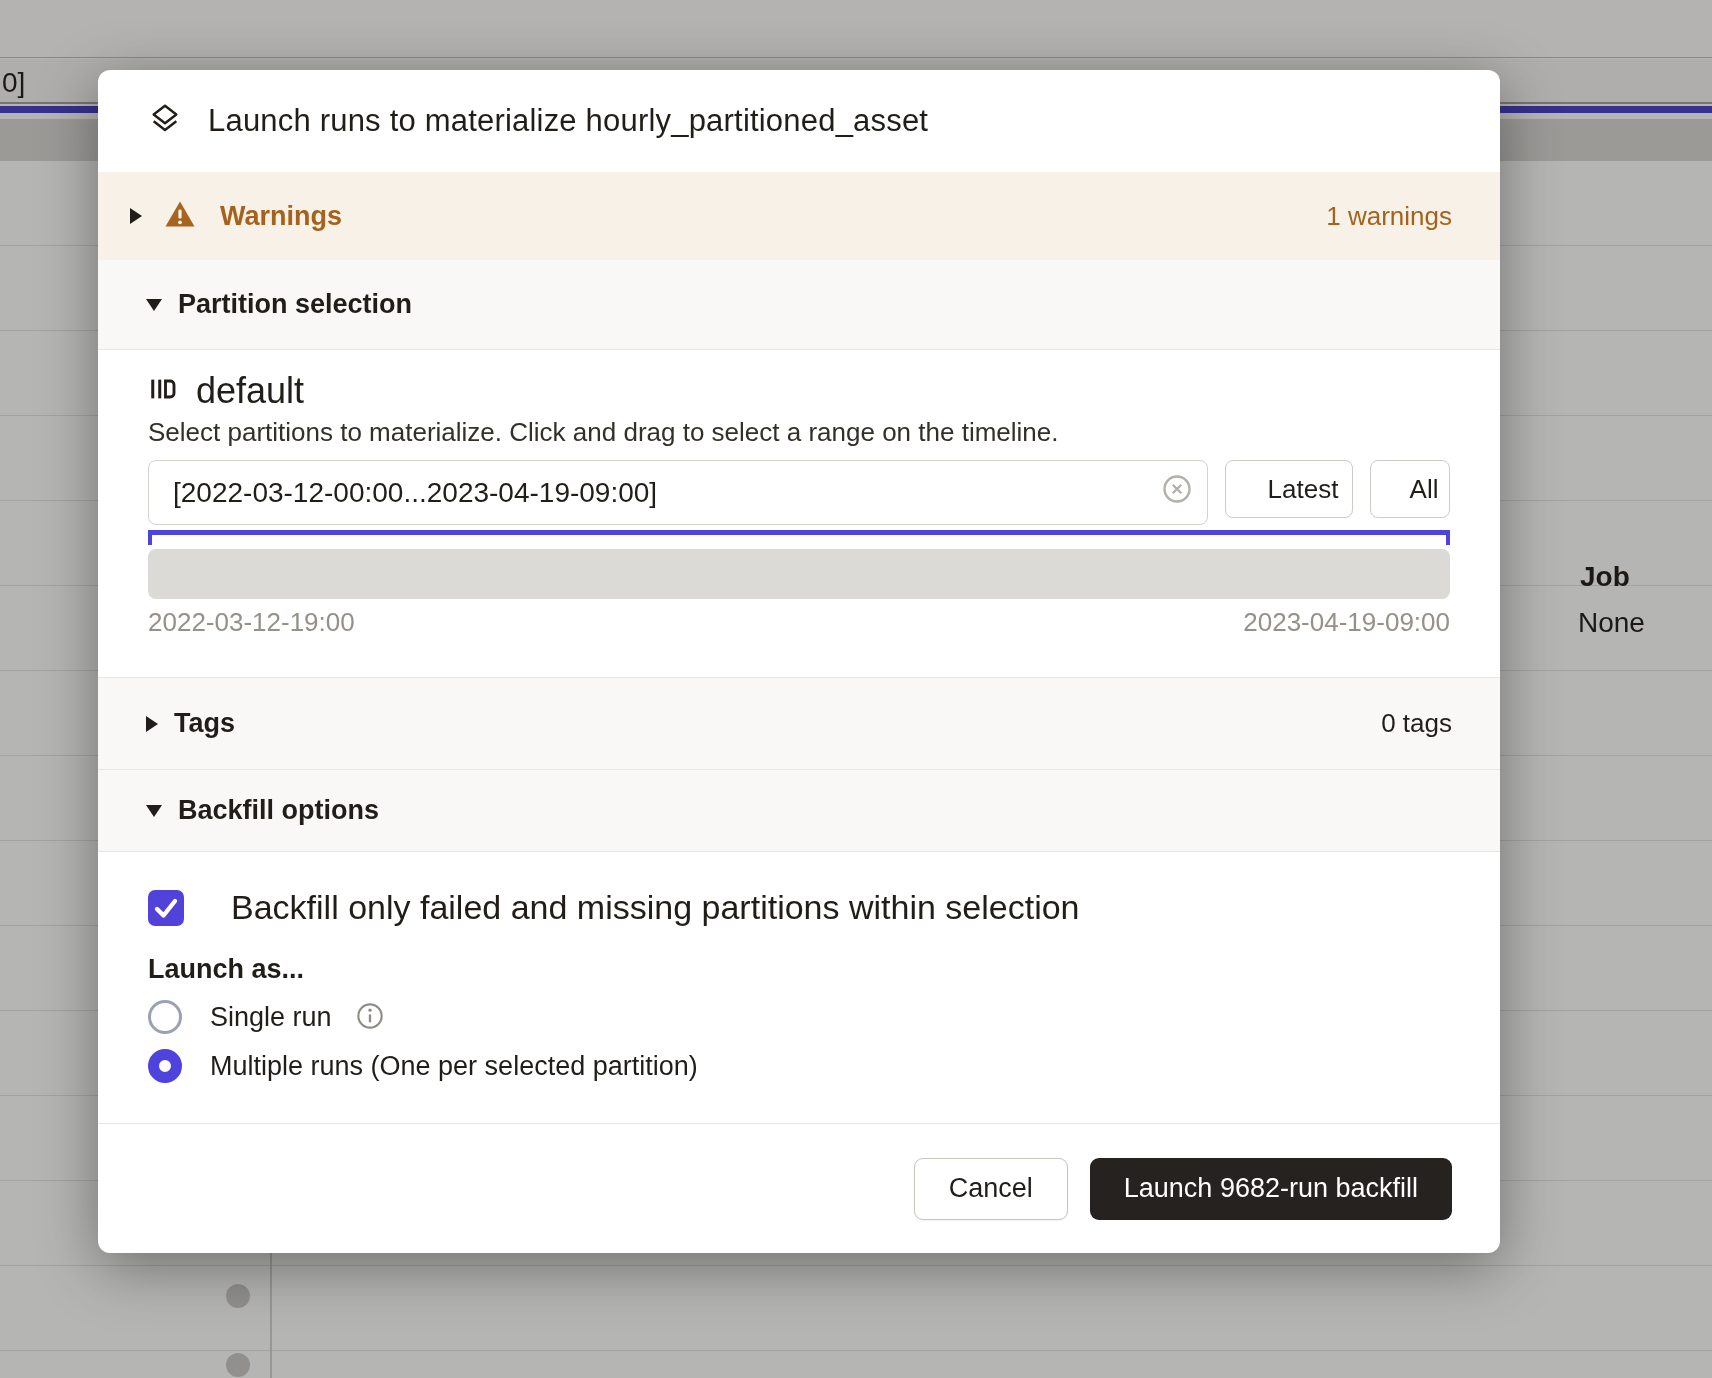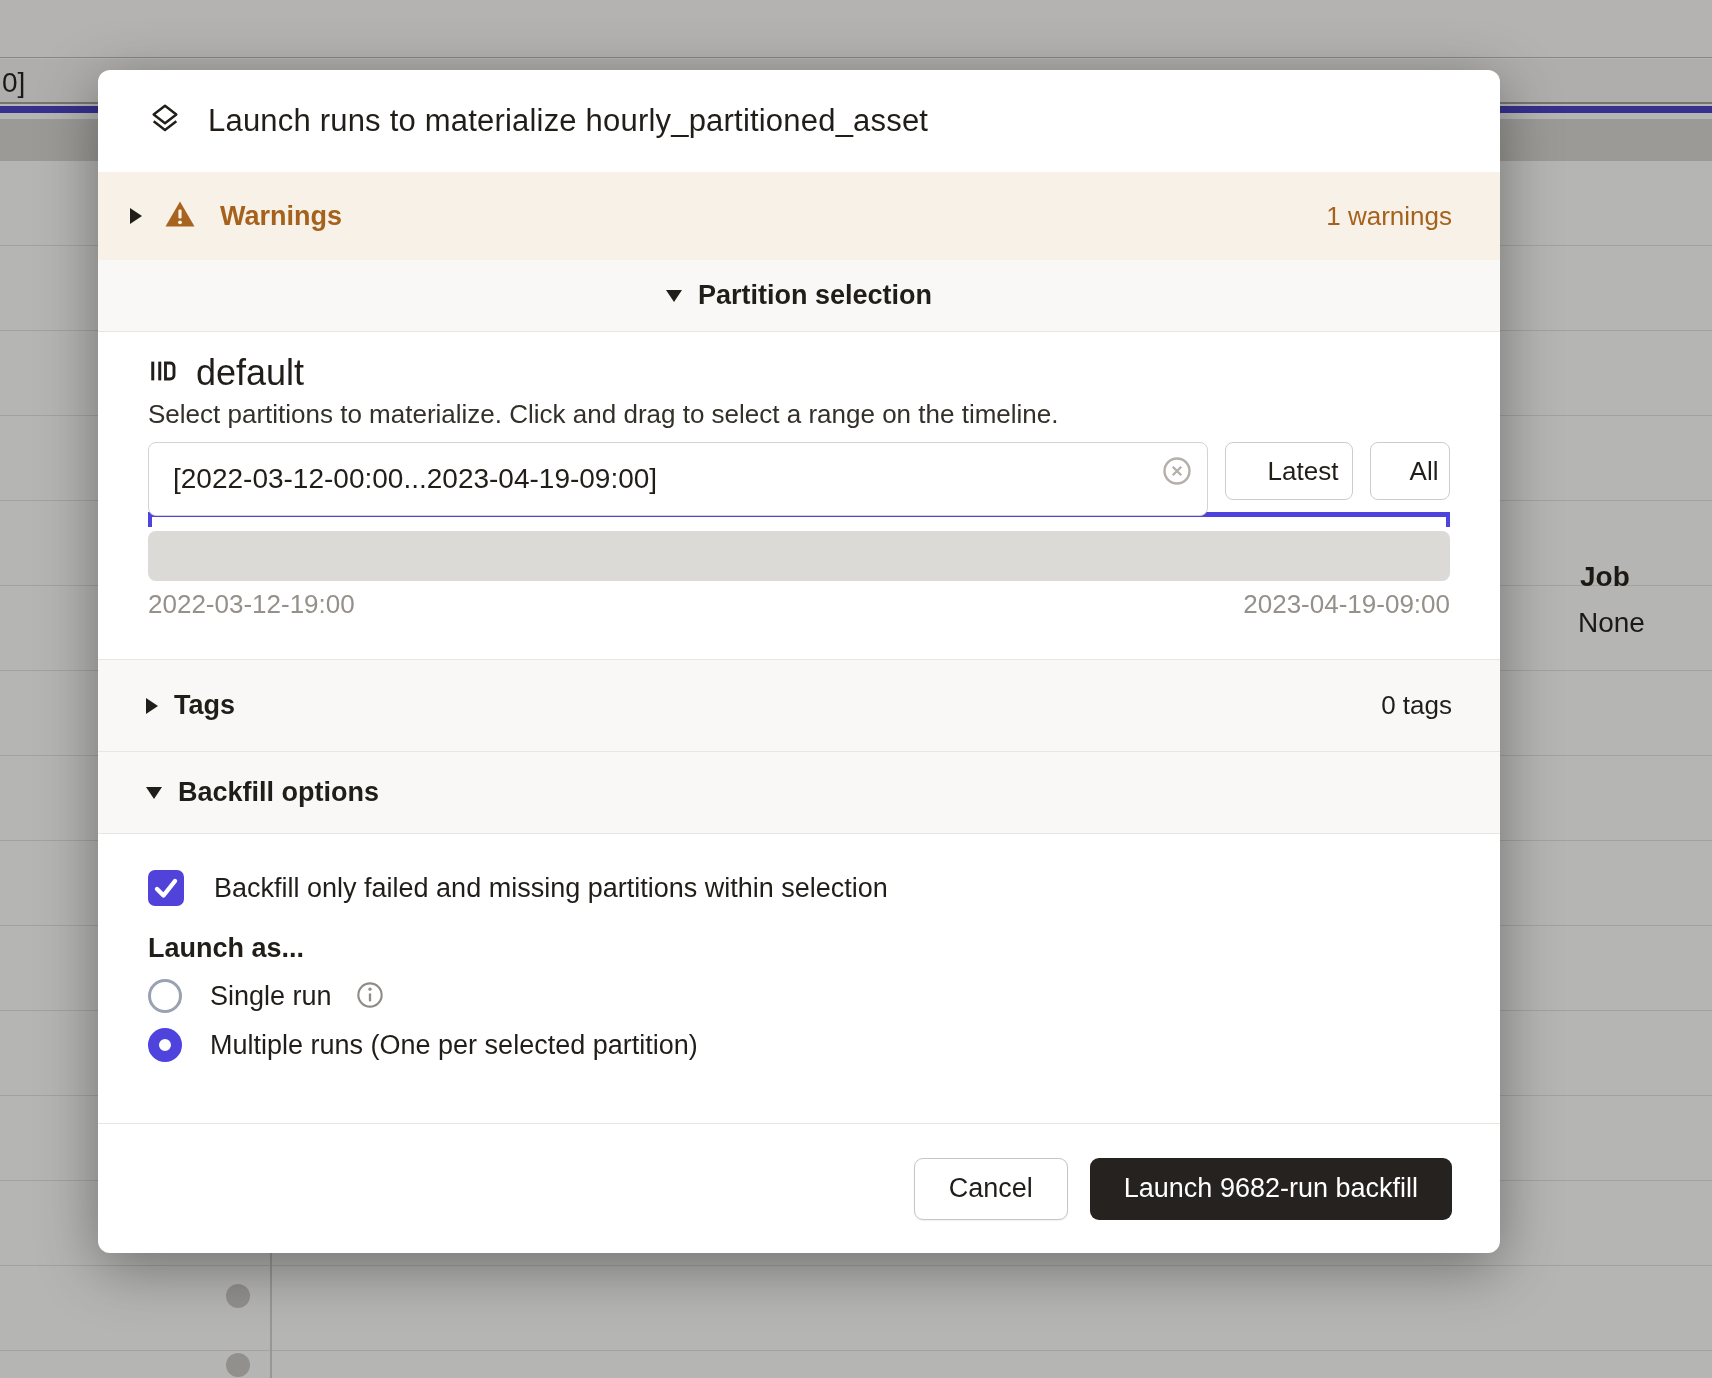"Partition selection" .hdr-psel { height: 72px -> 90px; justify-content: center -> none }
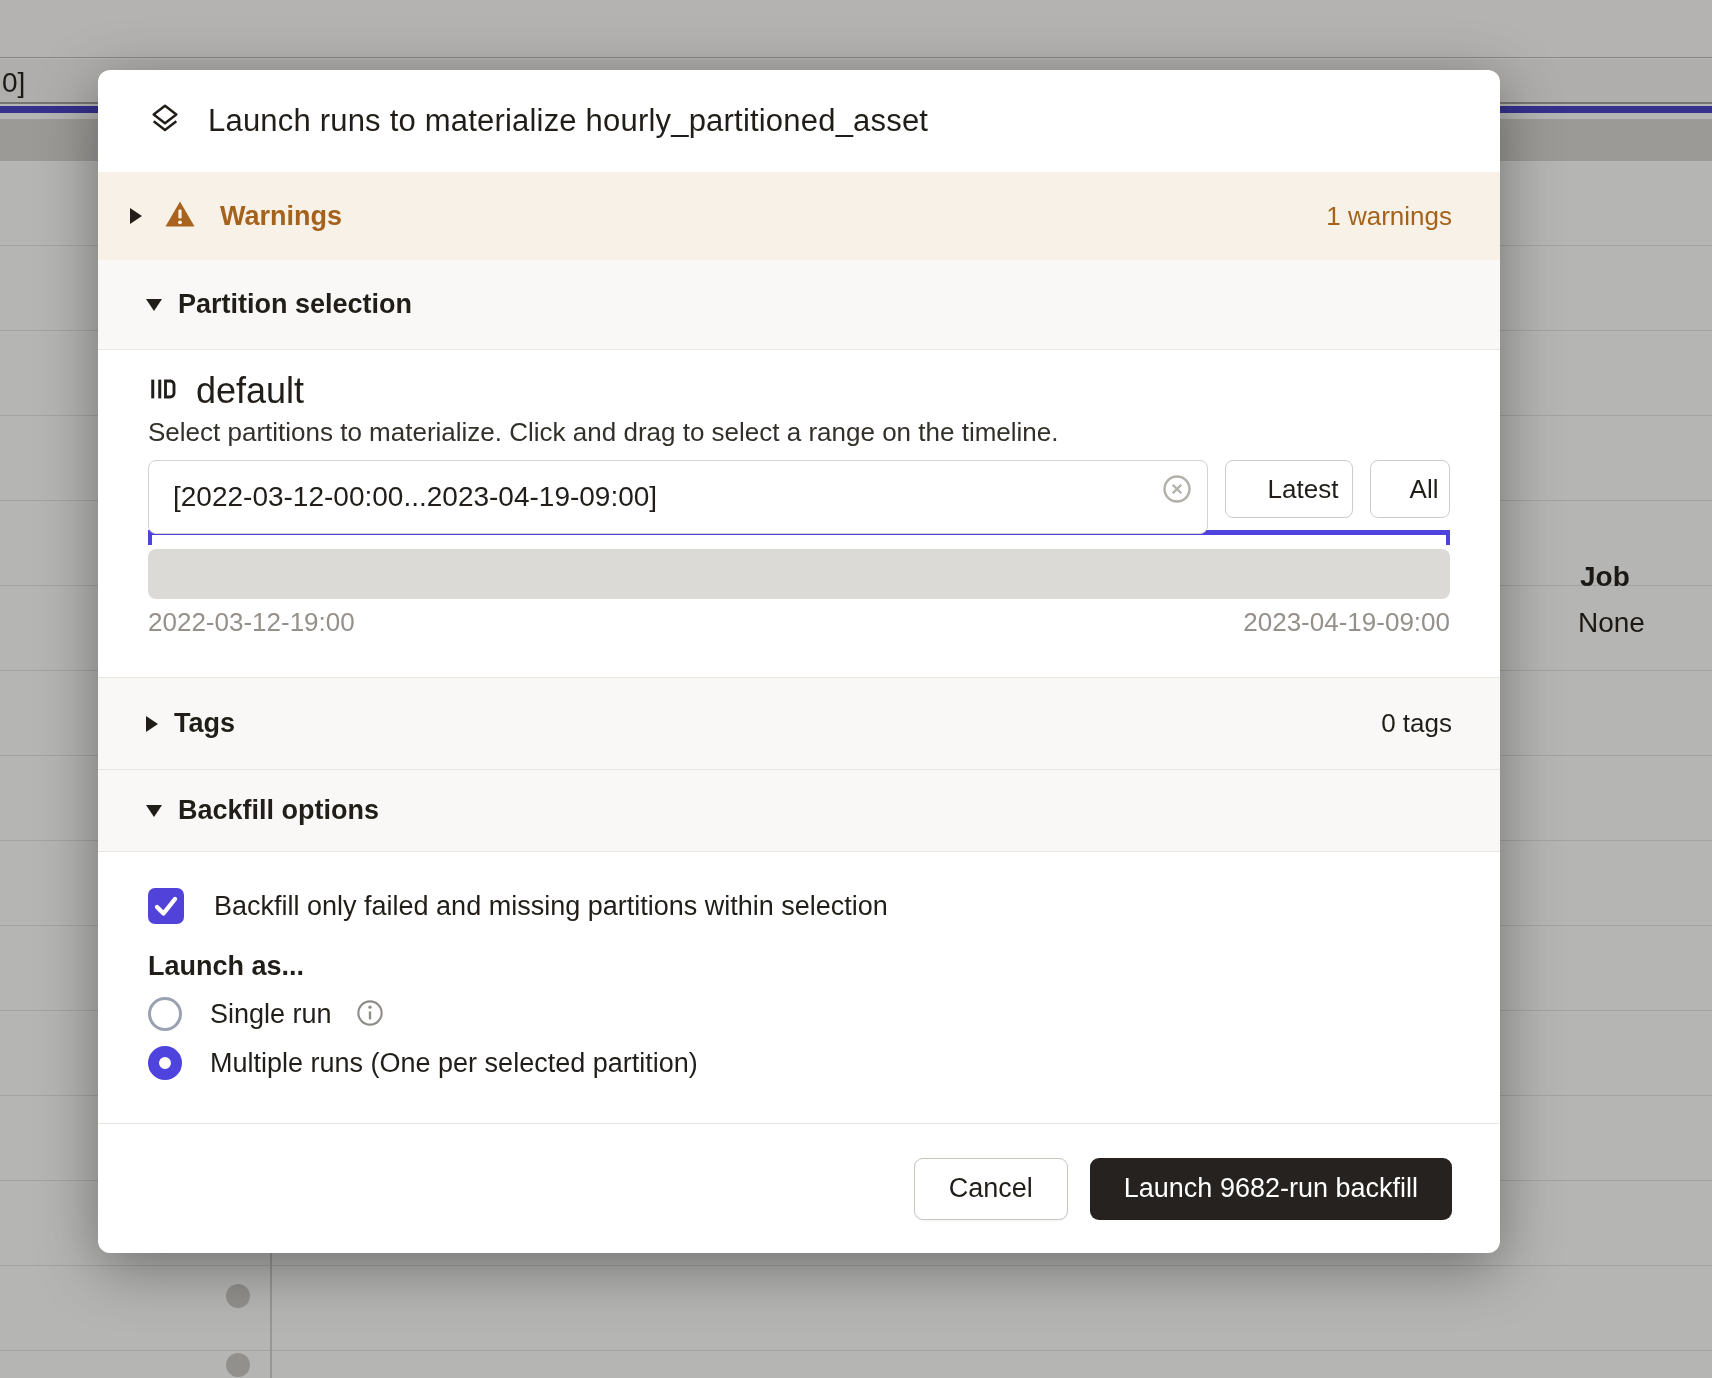"[2022-03-12-00:00...2023-04-19-09:00]" .range-input { height: 74px -> 65px }
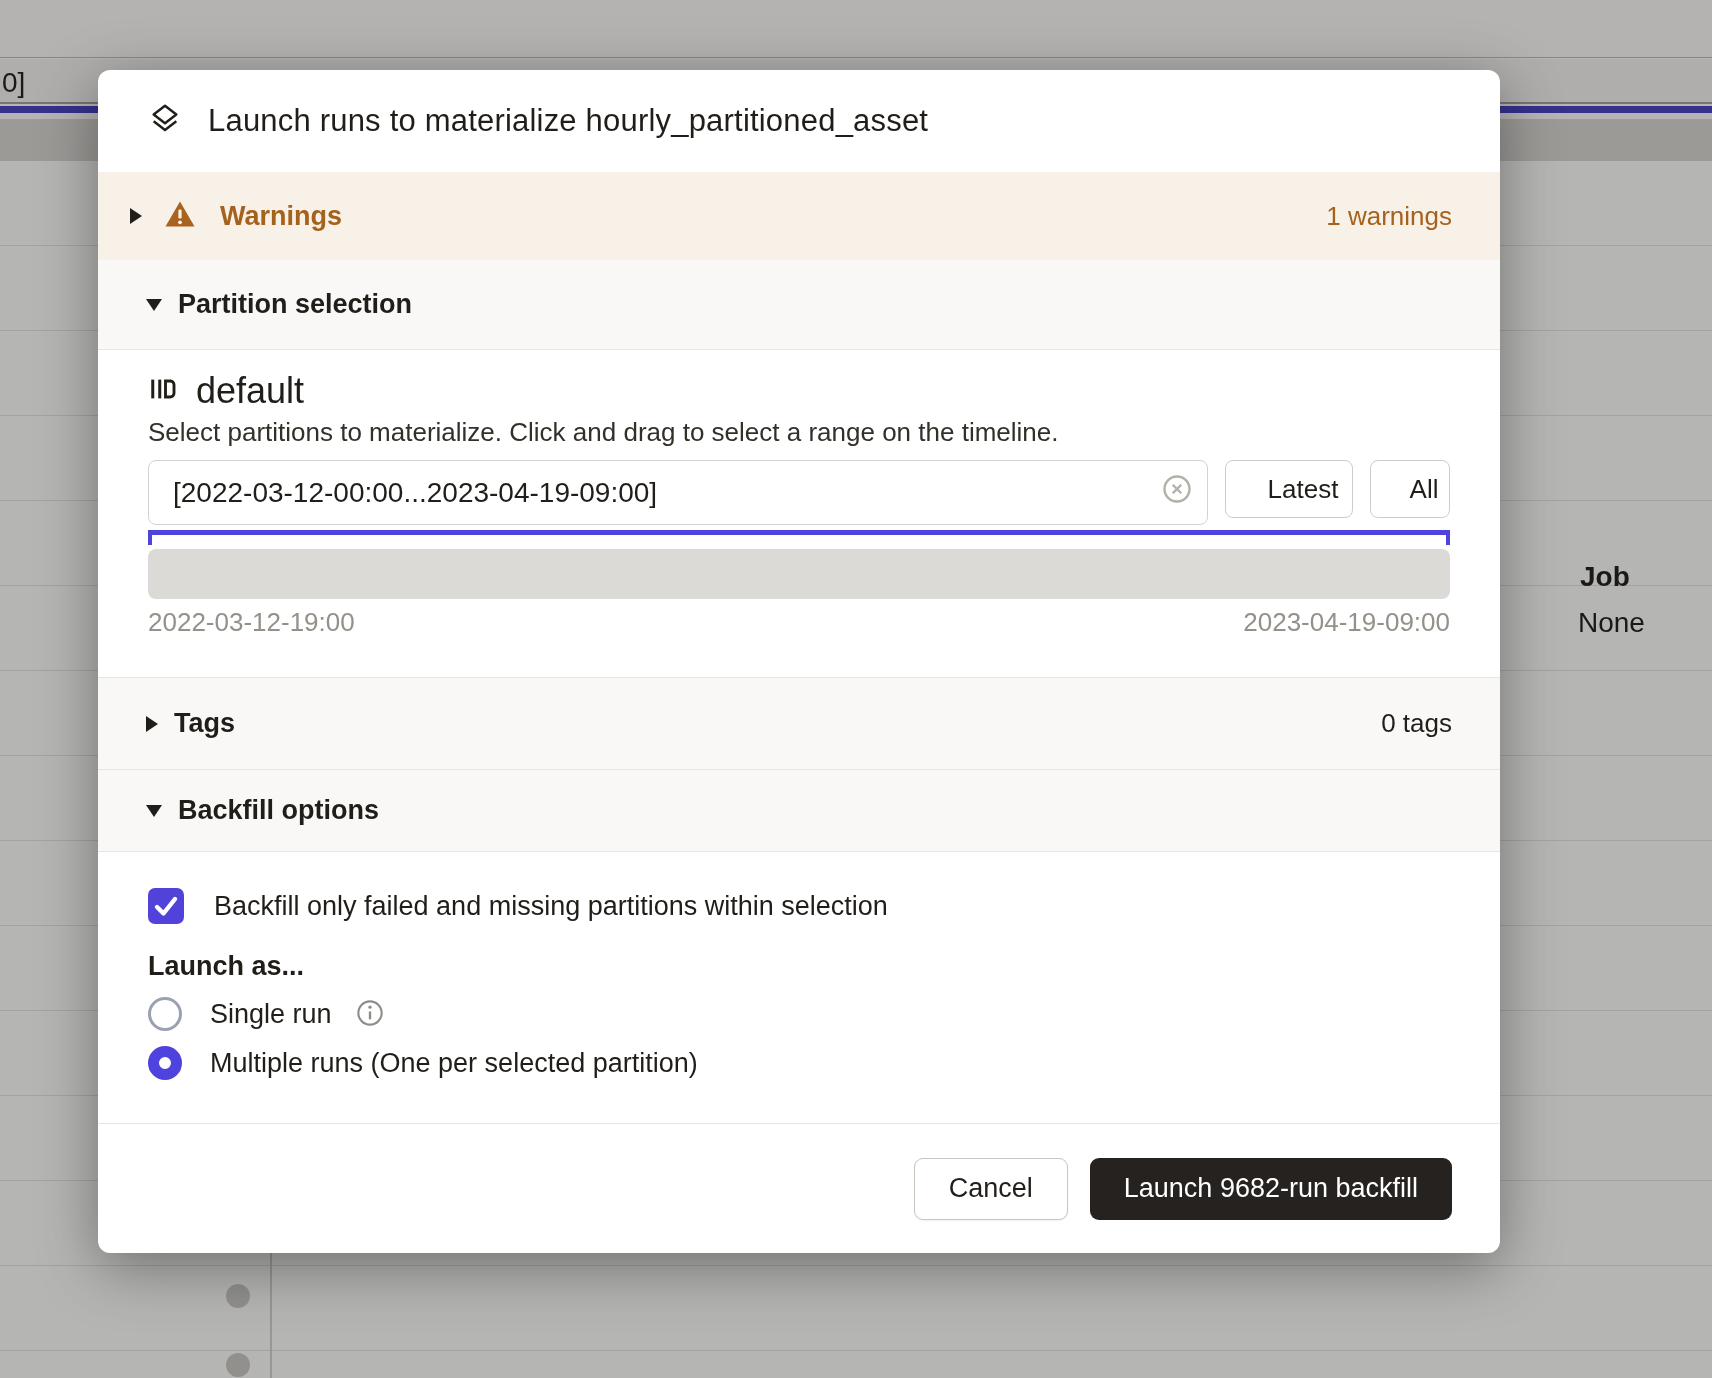"Backfill only failed and missing" .check-label { font-size: 27px -> 34px; margin-left: none -> 17px }
